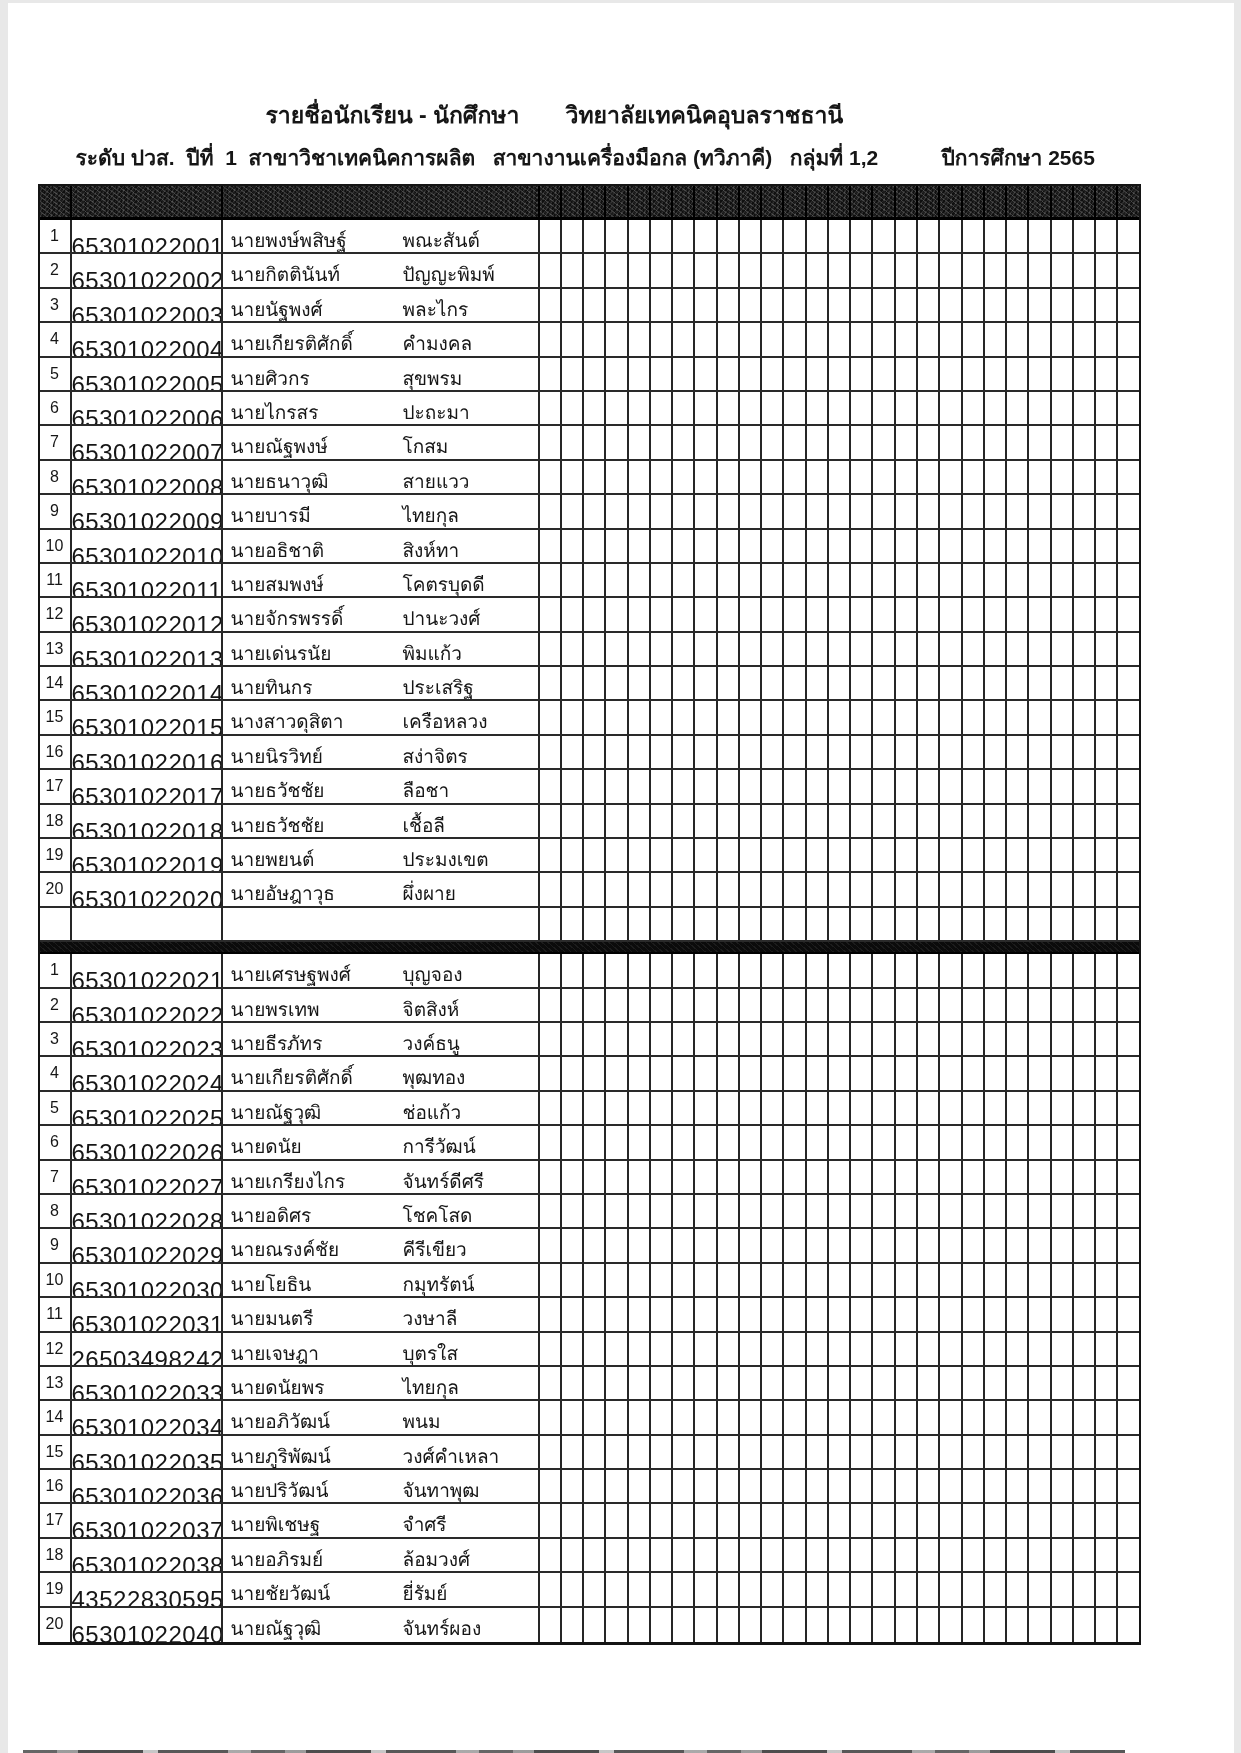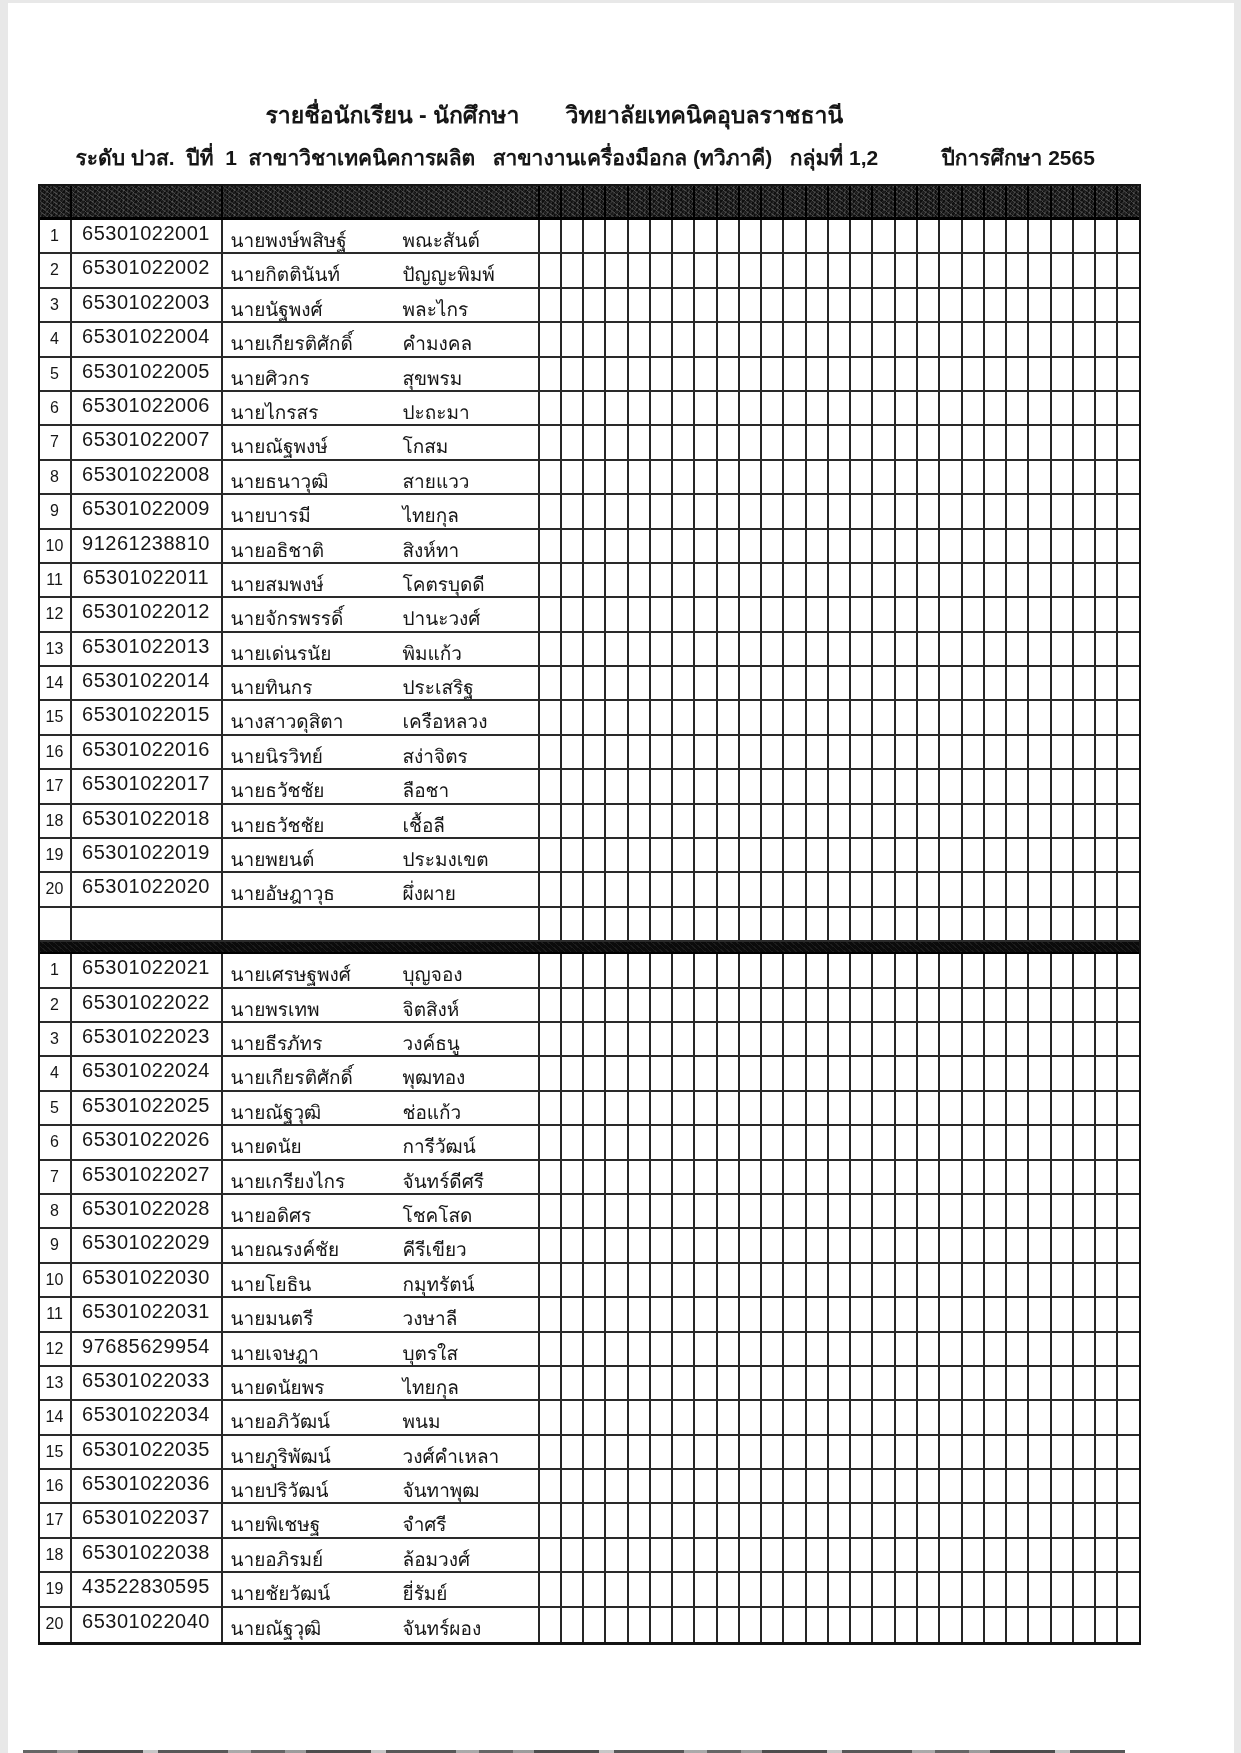"65301022001" .c-id { font-size: 20px -> 24px; padding-top: 2px -> 13px }
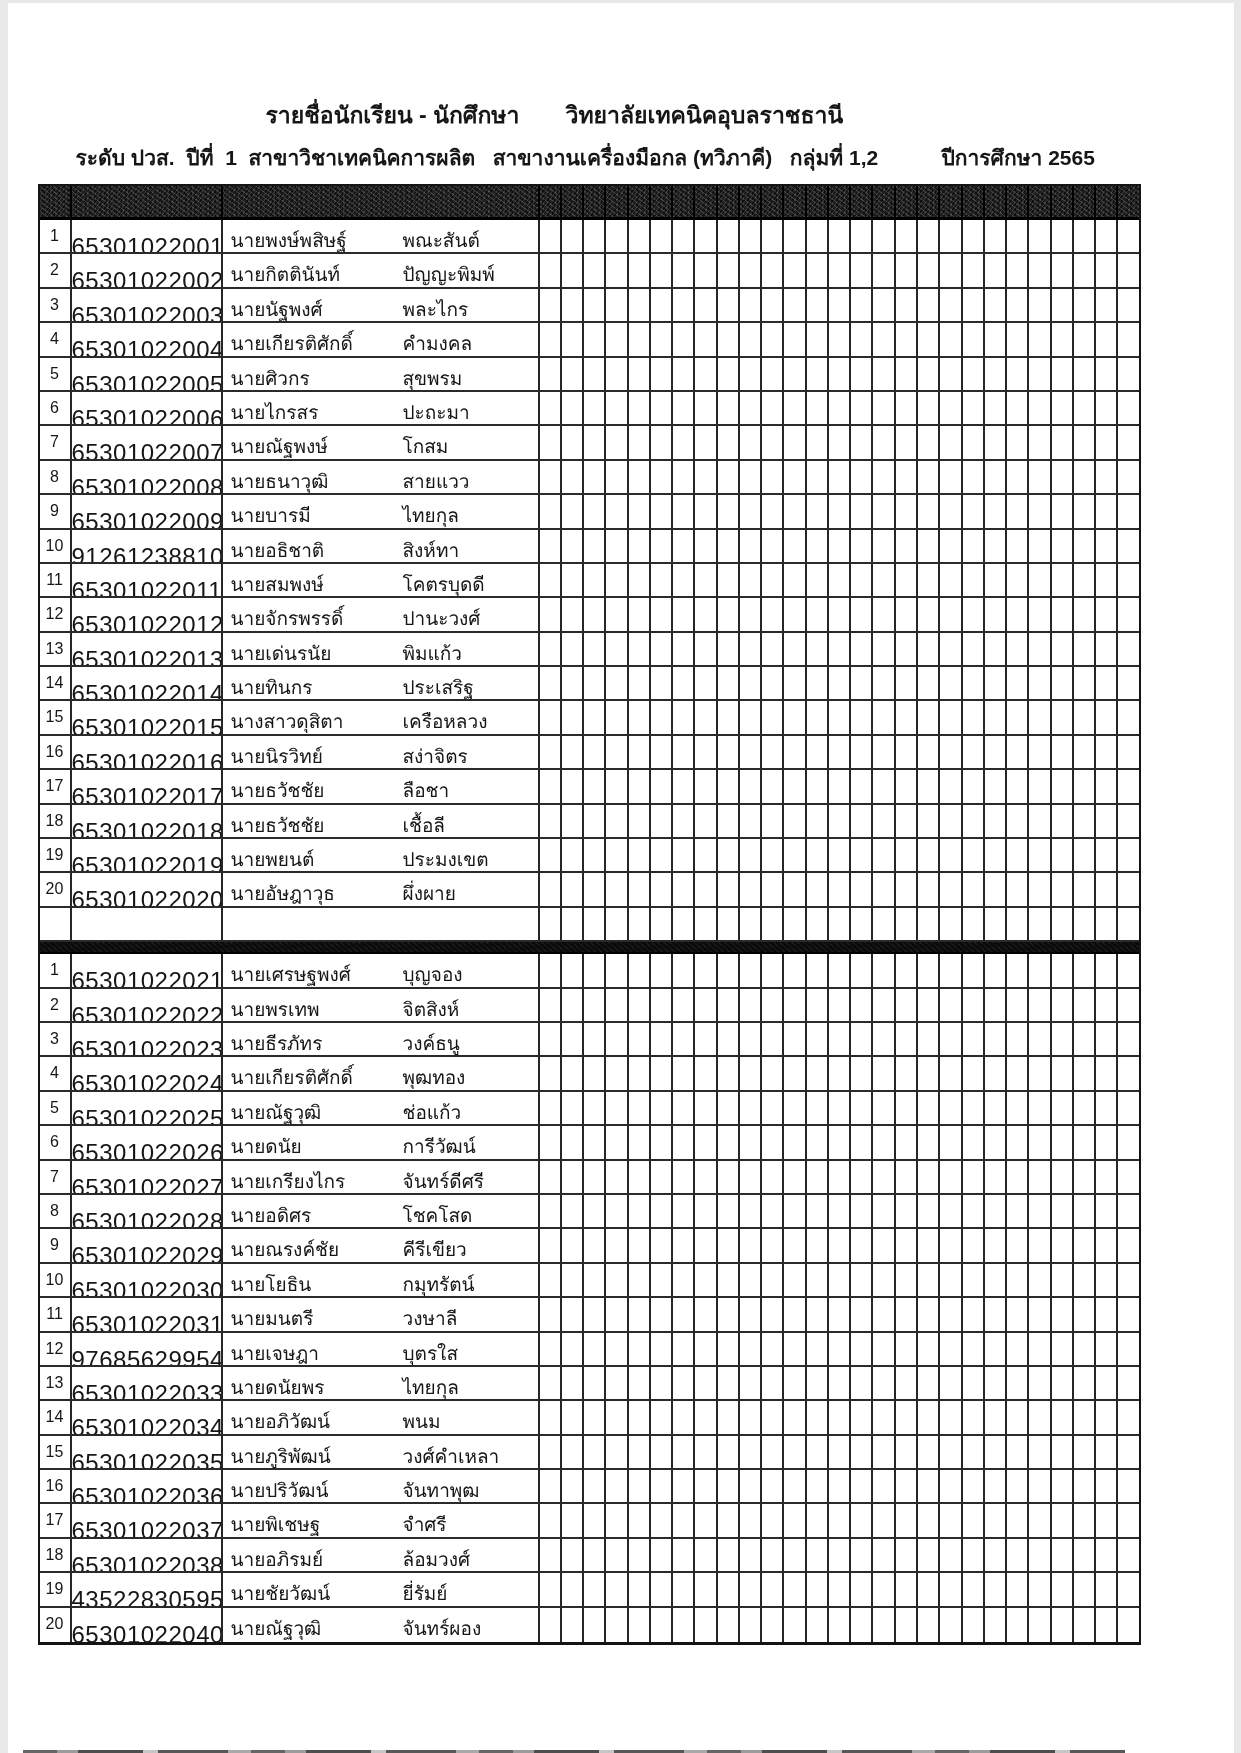"91261238810" div.cell { text: 91261238810 -> 65301022010 }
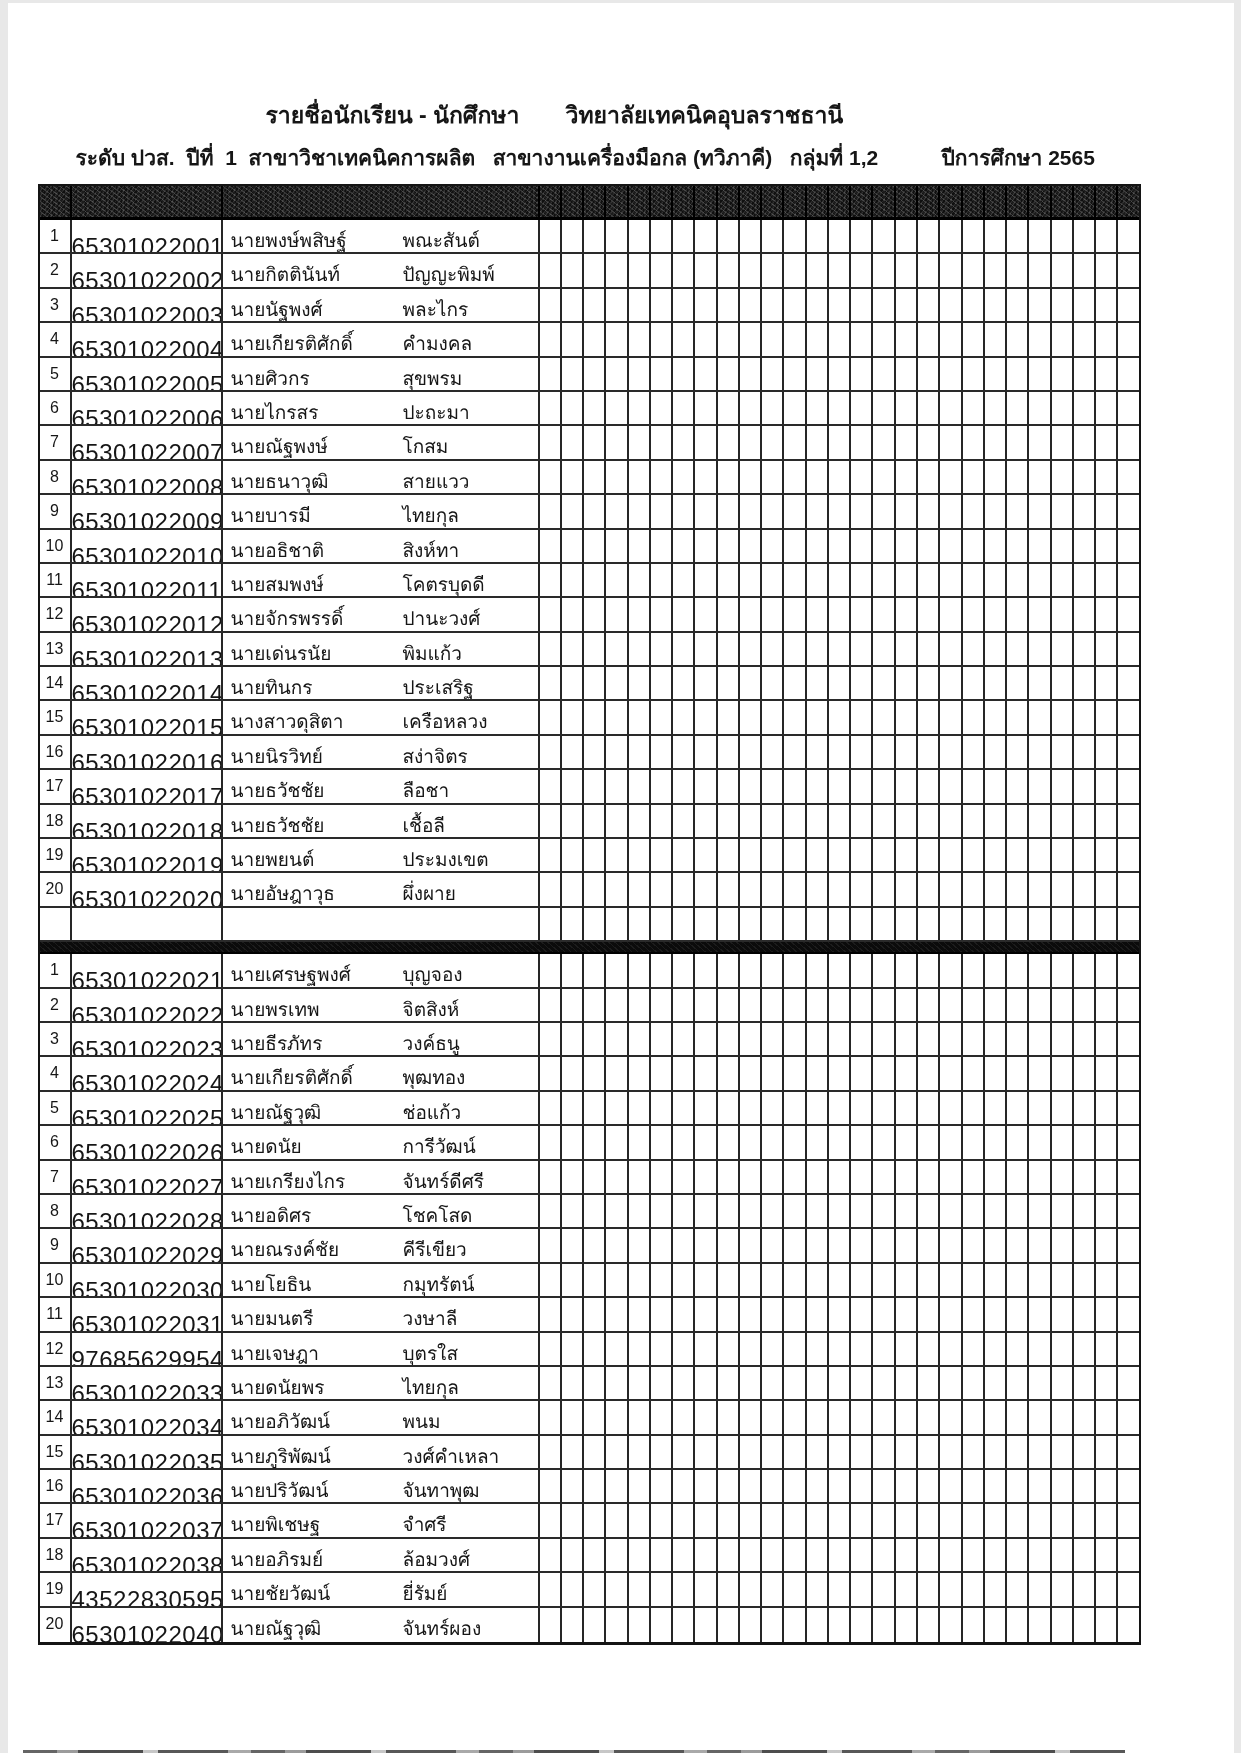"97685629954" div.cell { text: 97685629954 -> 26503498242 }
